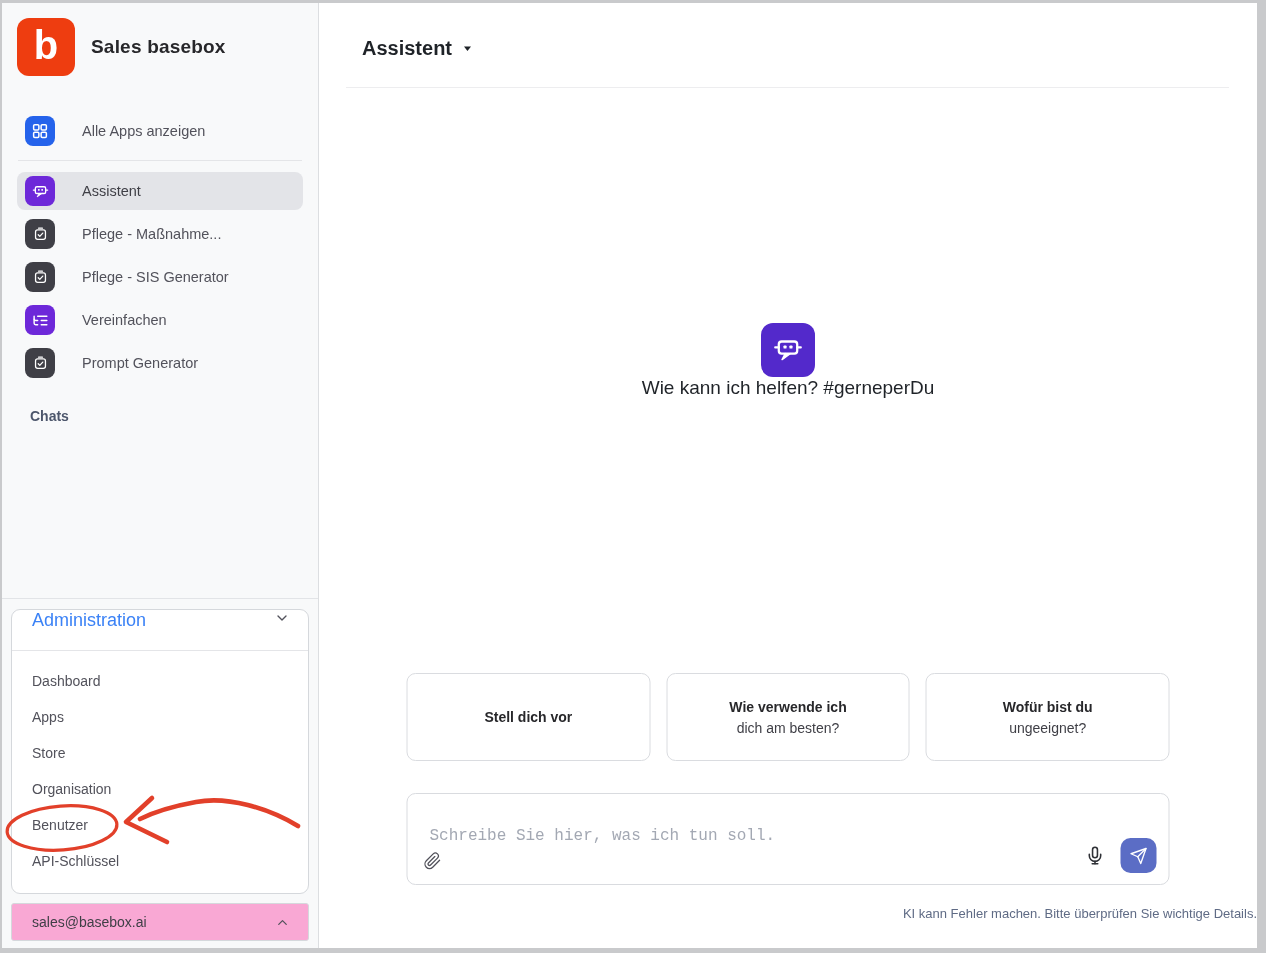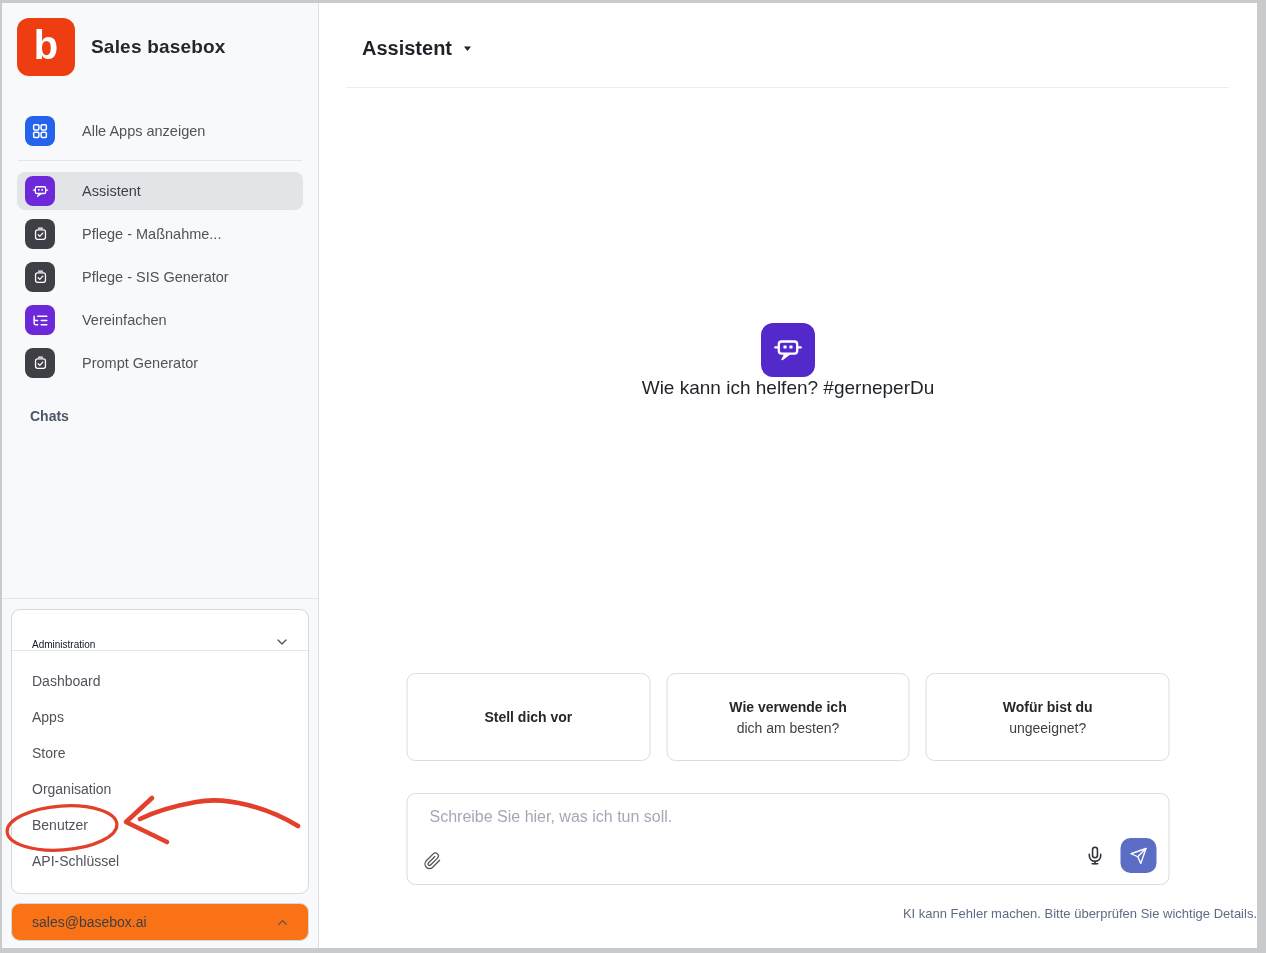"Administration" .admin-header { align-items: flex-end -> flex-start; color: #0f172a -> #3b82f6; font-size: 10px -> 18px }
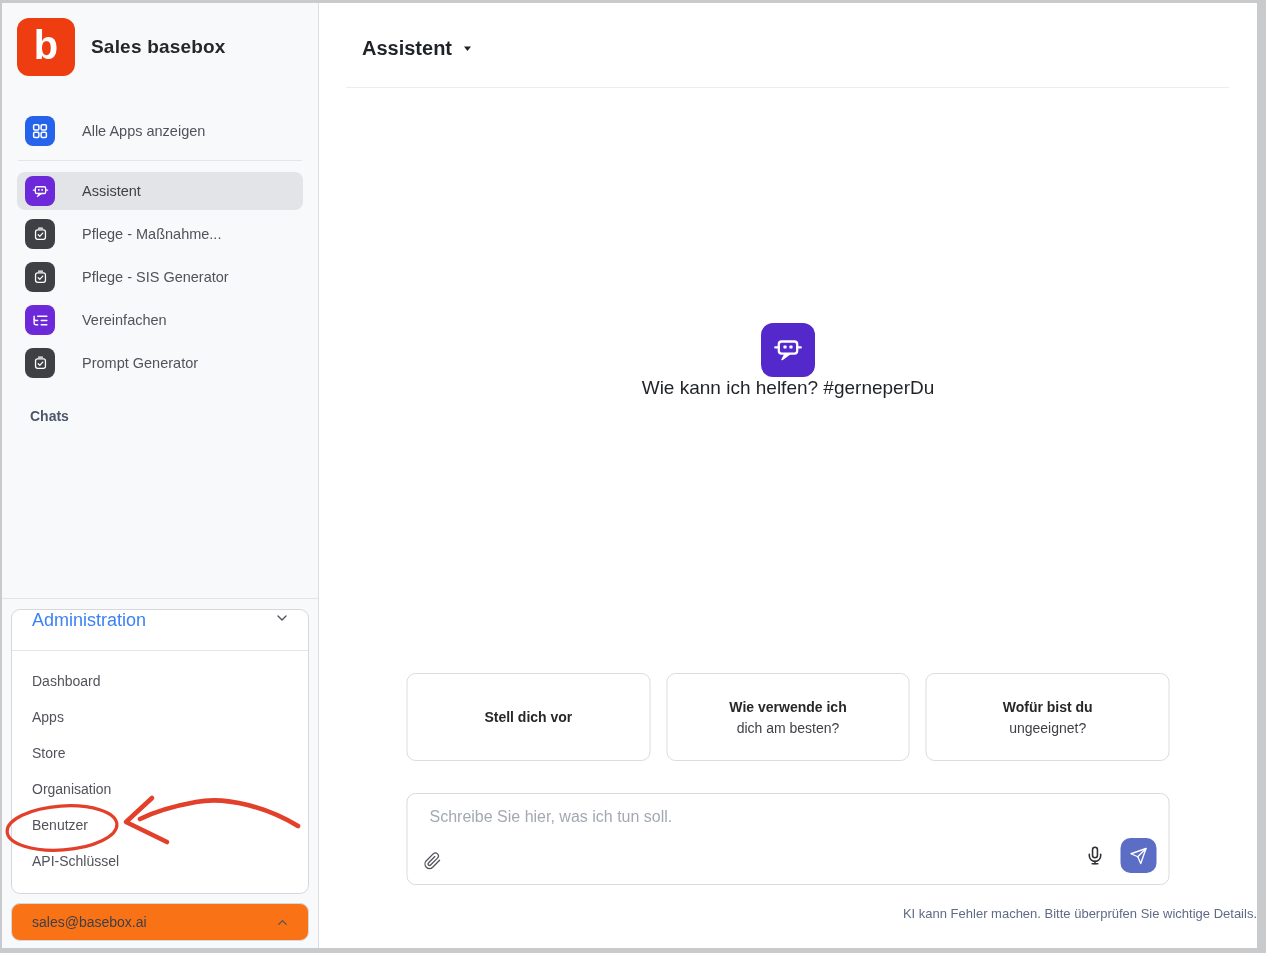"Schreibe Sie hier, was ich" .composer input { font-family: Liberation Sans, sans-serif -> Liberation Mono, monospace; top: 13px -> 32px }
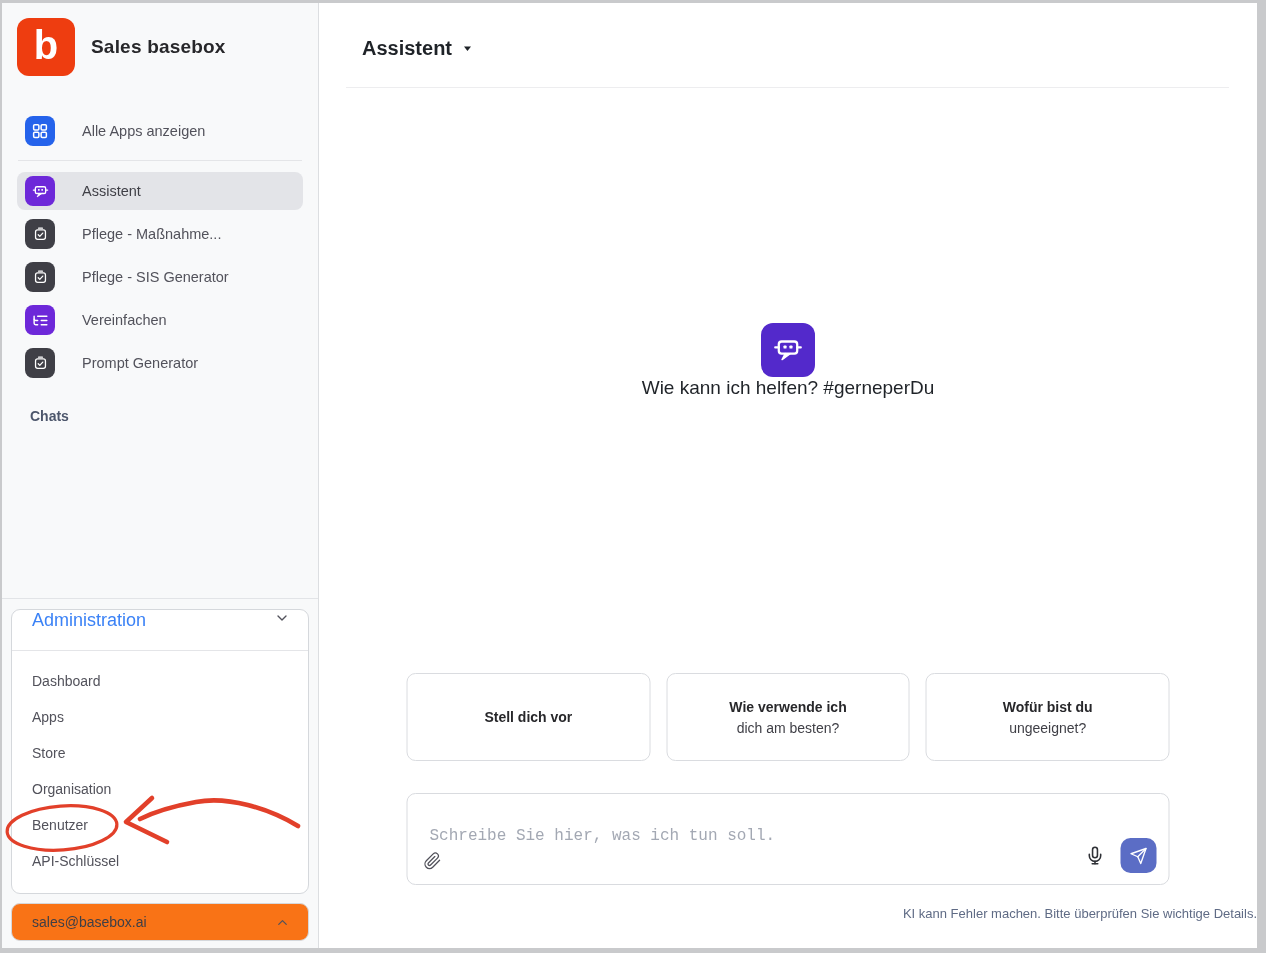"sales@basebox.ai" .account-card { background: #f97316 -> #f9a8d4; border-radius: 9px -> 3px }
